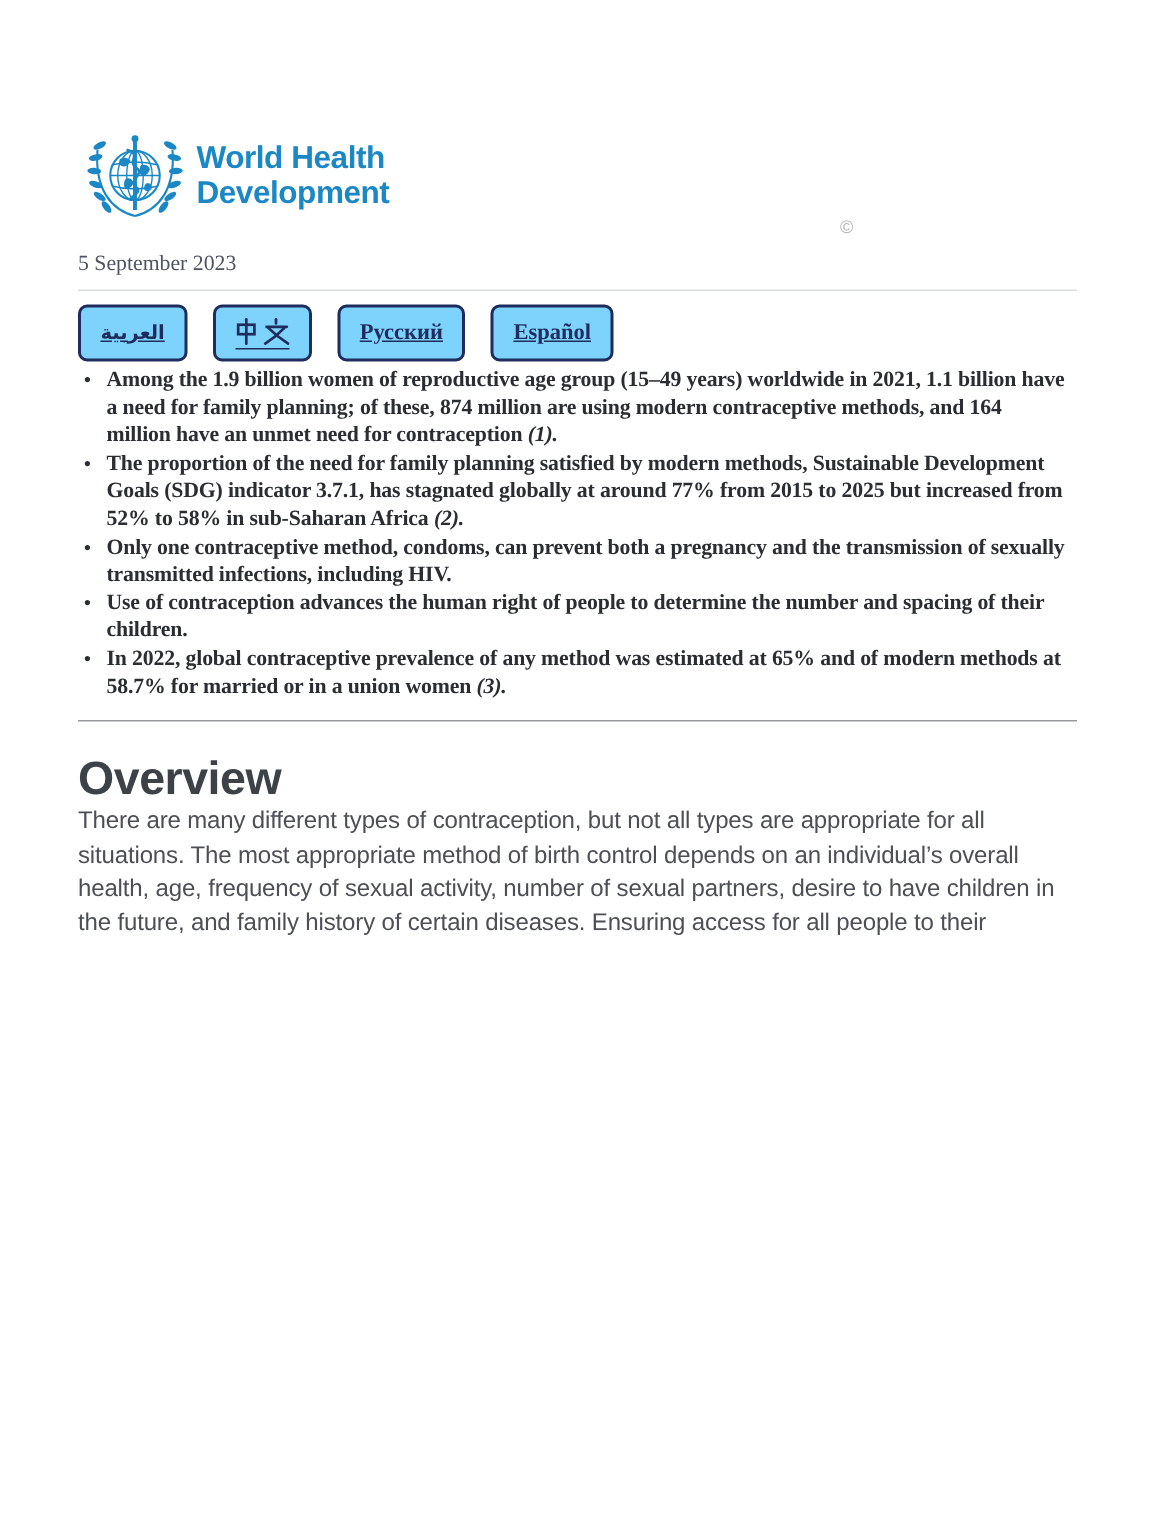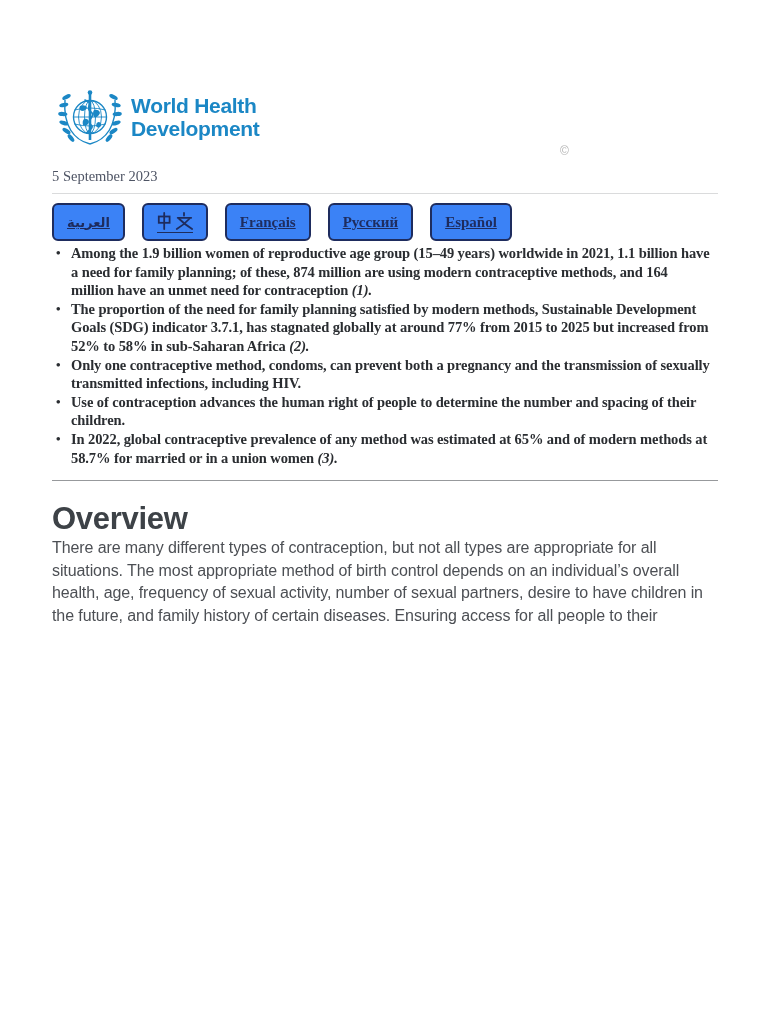"العربية" .lang { background: #3b82f6 -> #7dd3fc }
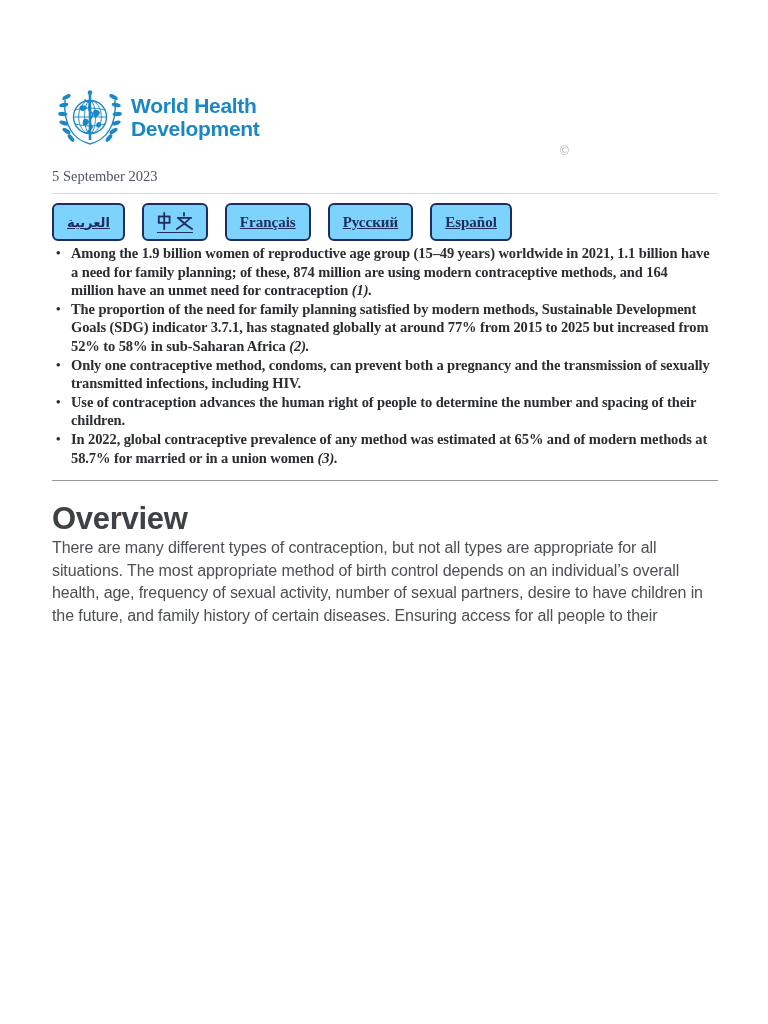"Français" a.lang { html: <a> <span>Français</span> </a> -> none }
